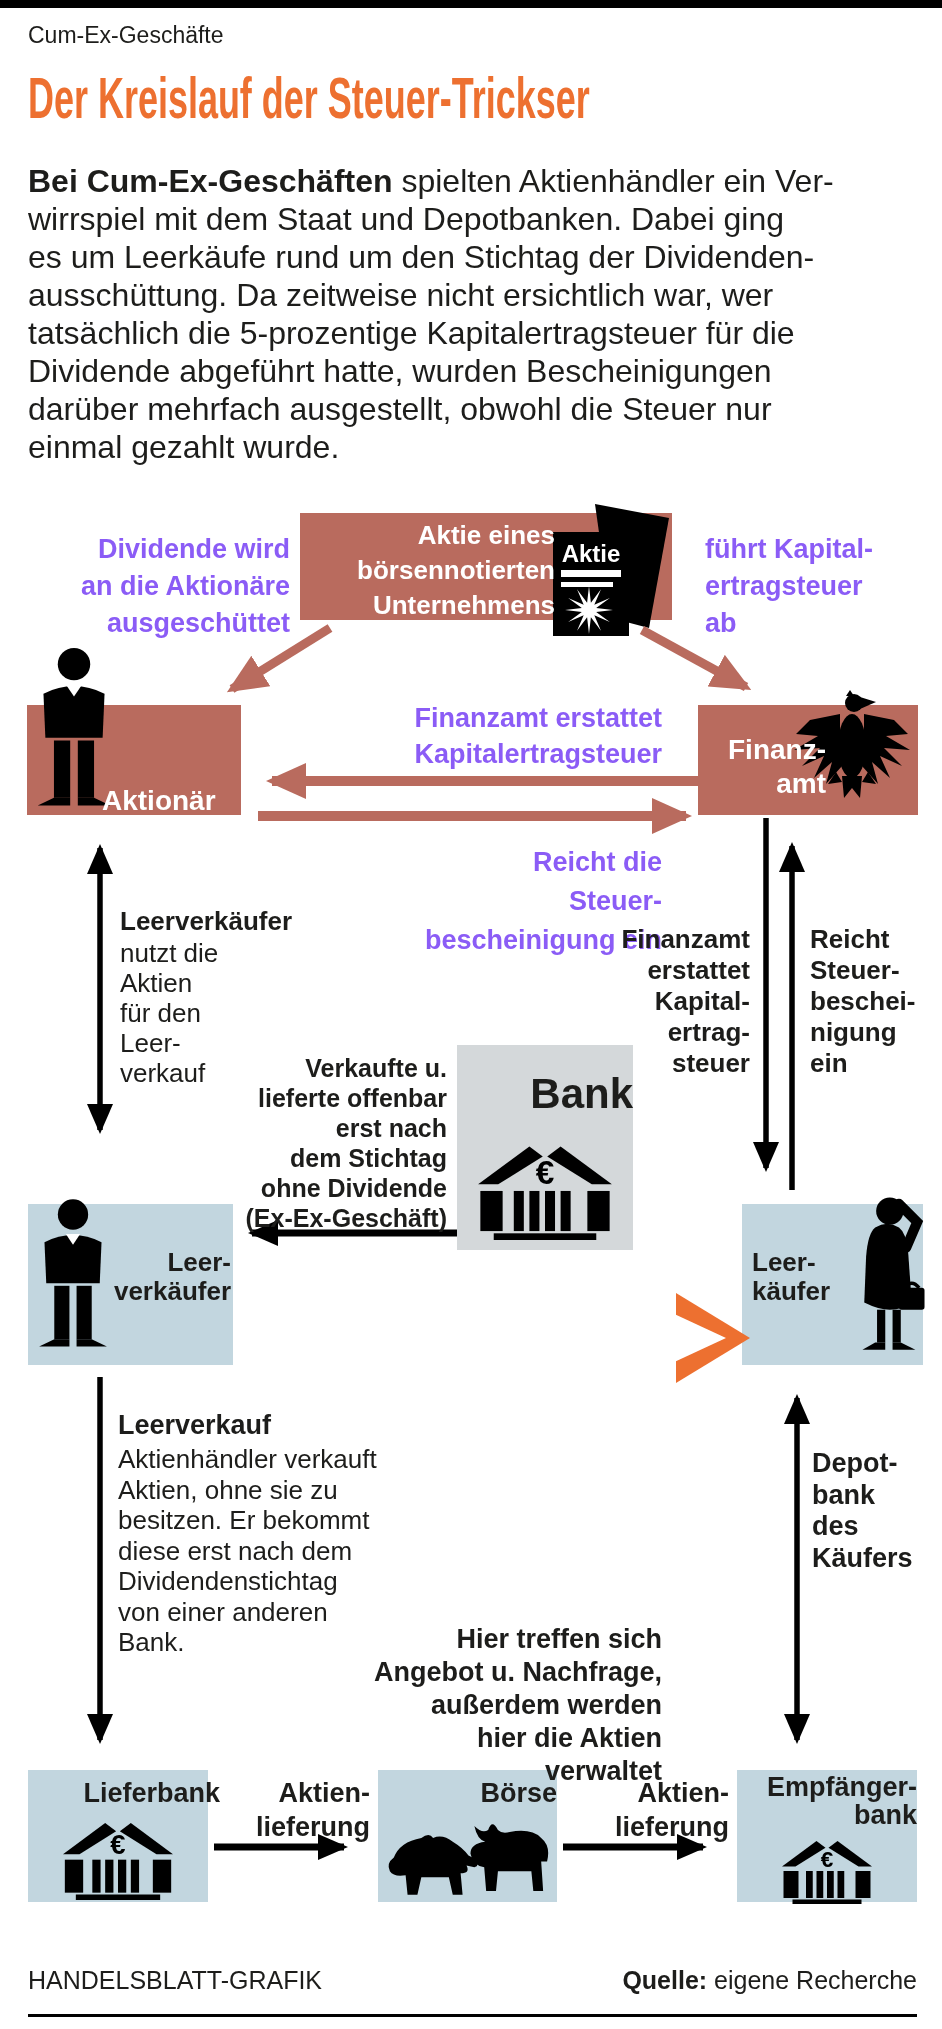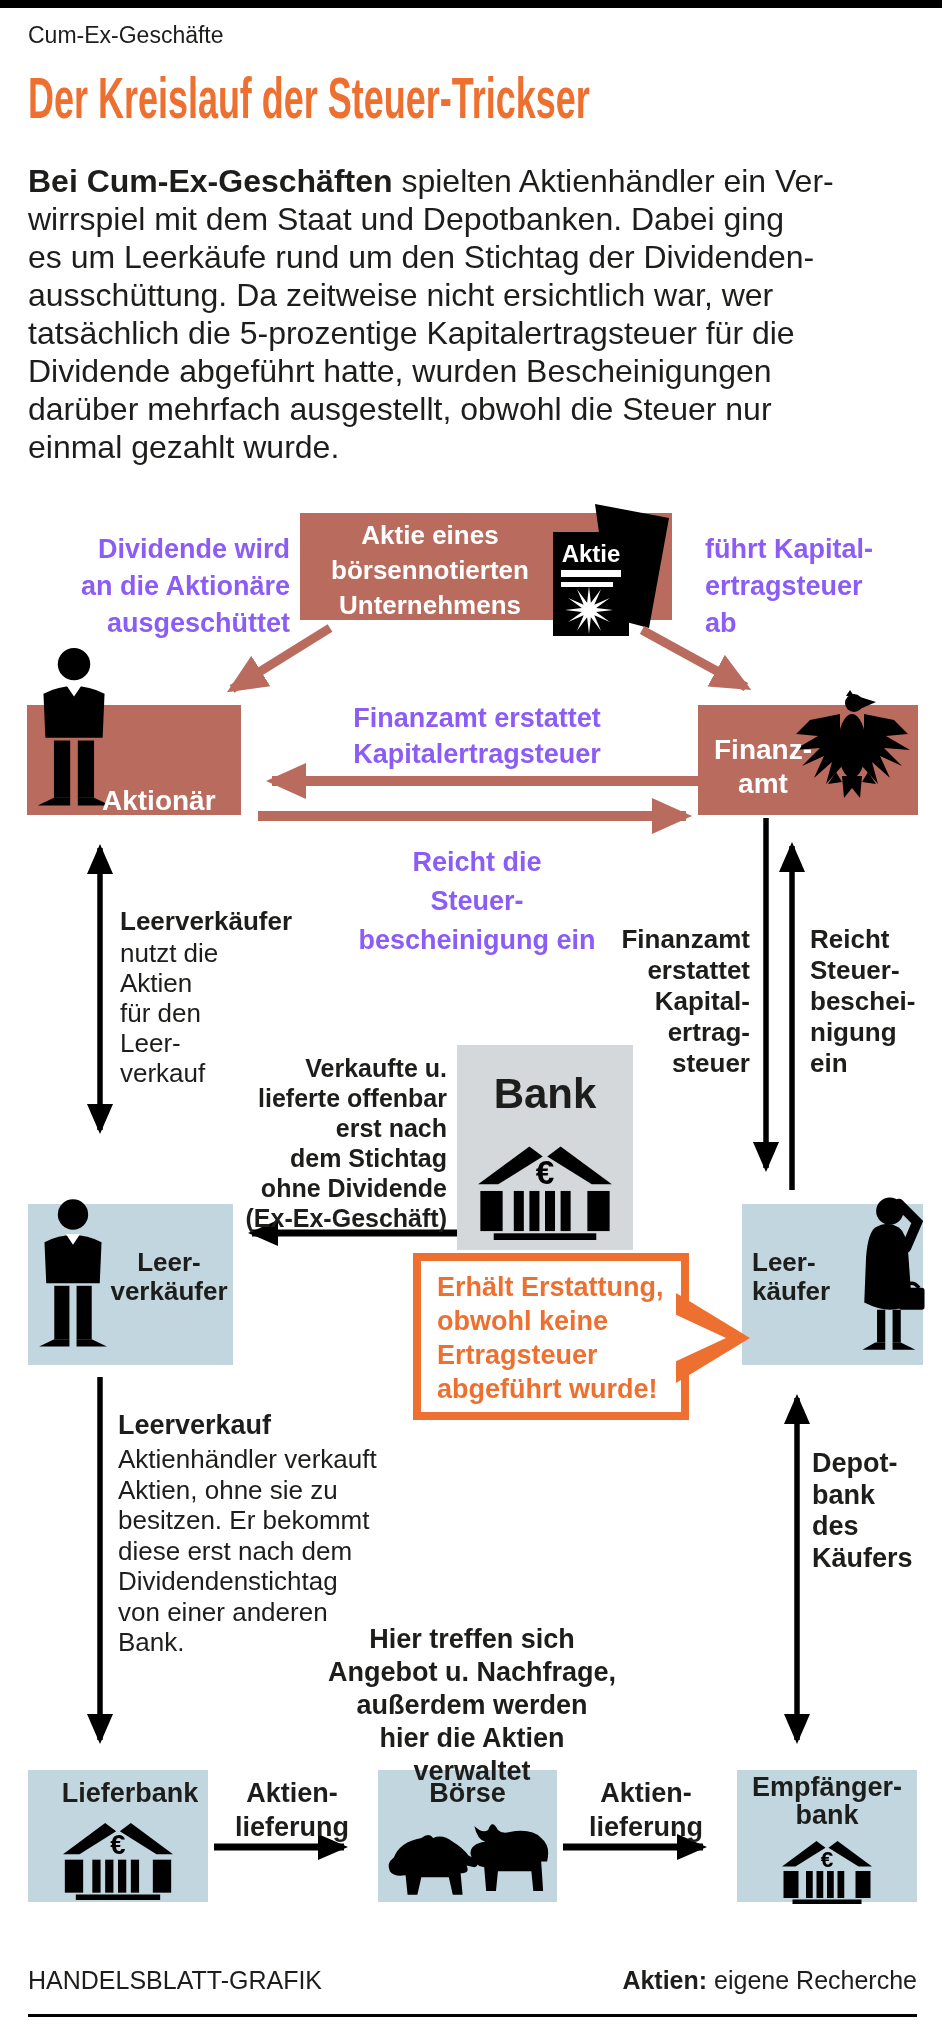"Aktie eines" .ctr { text-align: center -> right }
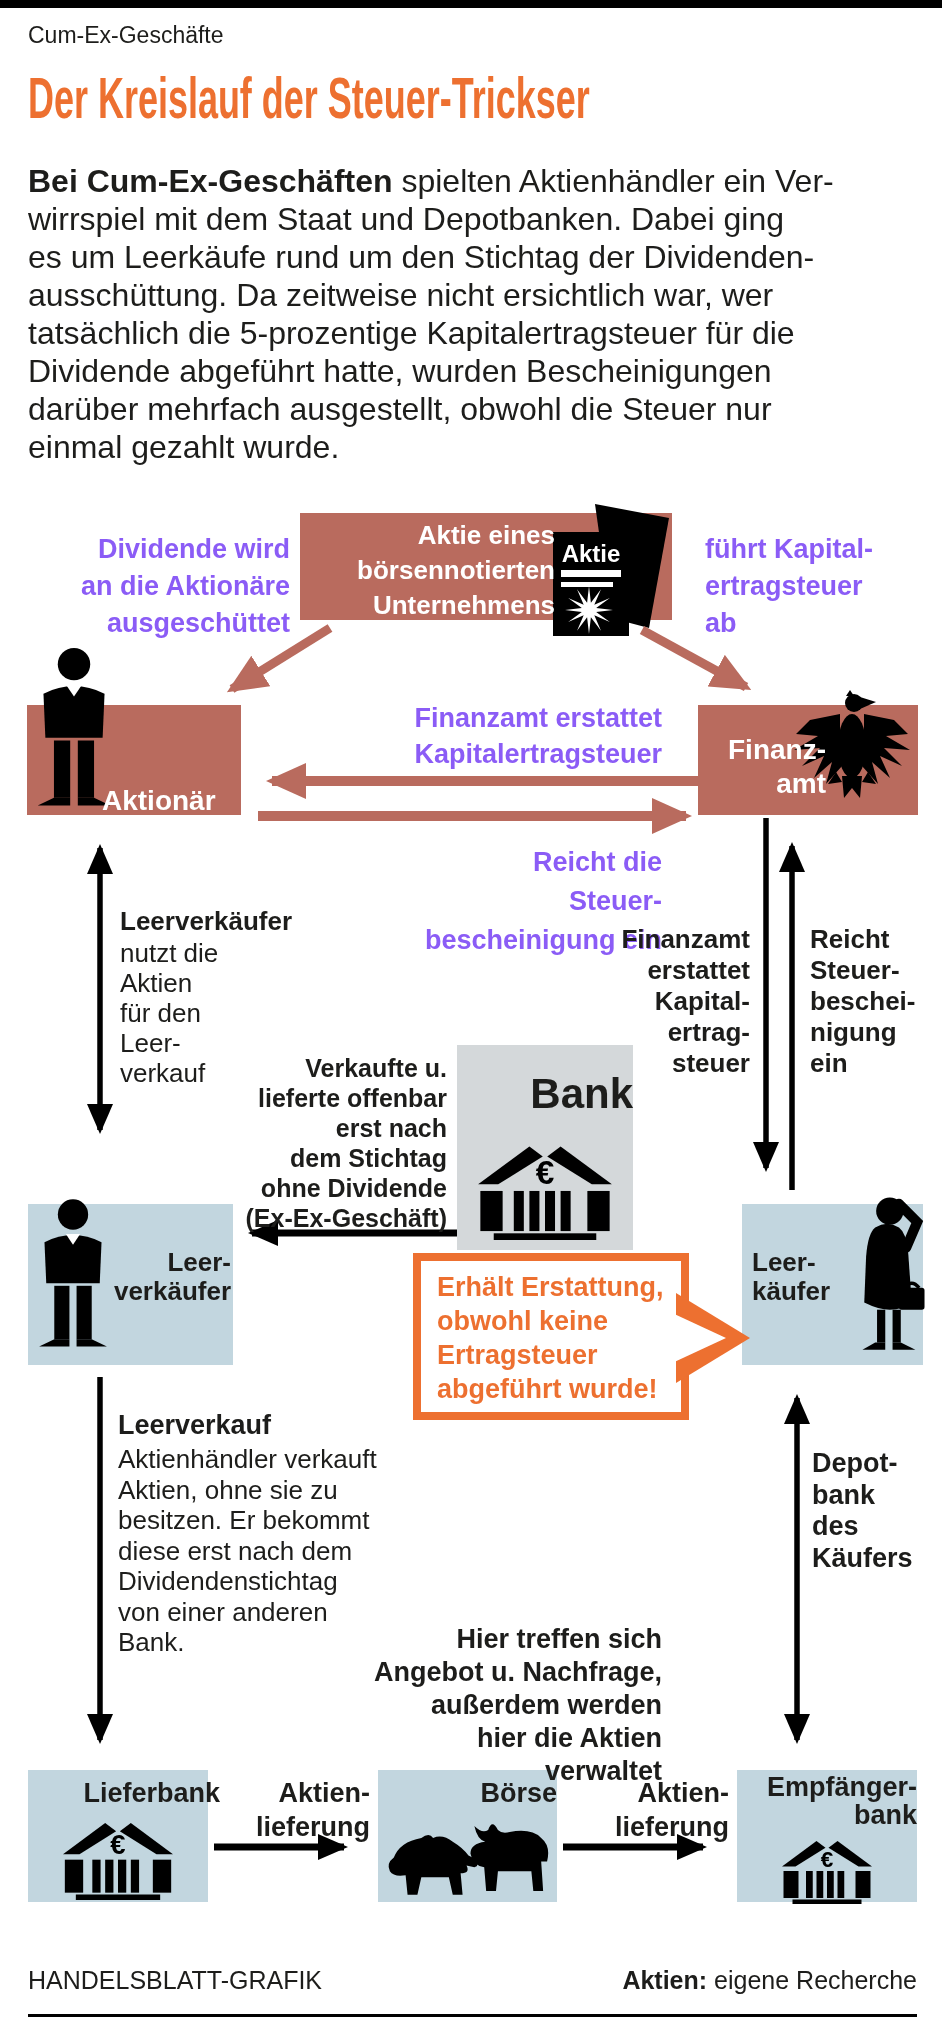"Erhält Erstattung," div.bubble { html: <div>Erhält Erstattung, obwohl keine Ertragsteuer abgeführt wurde!</div> -> none }
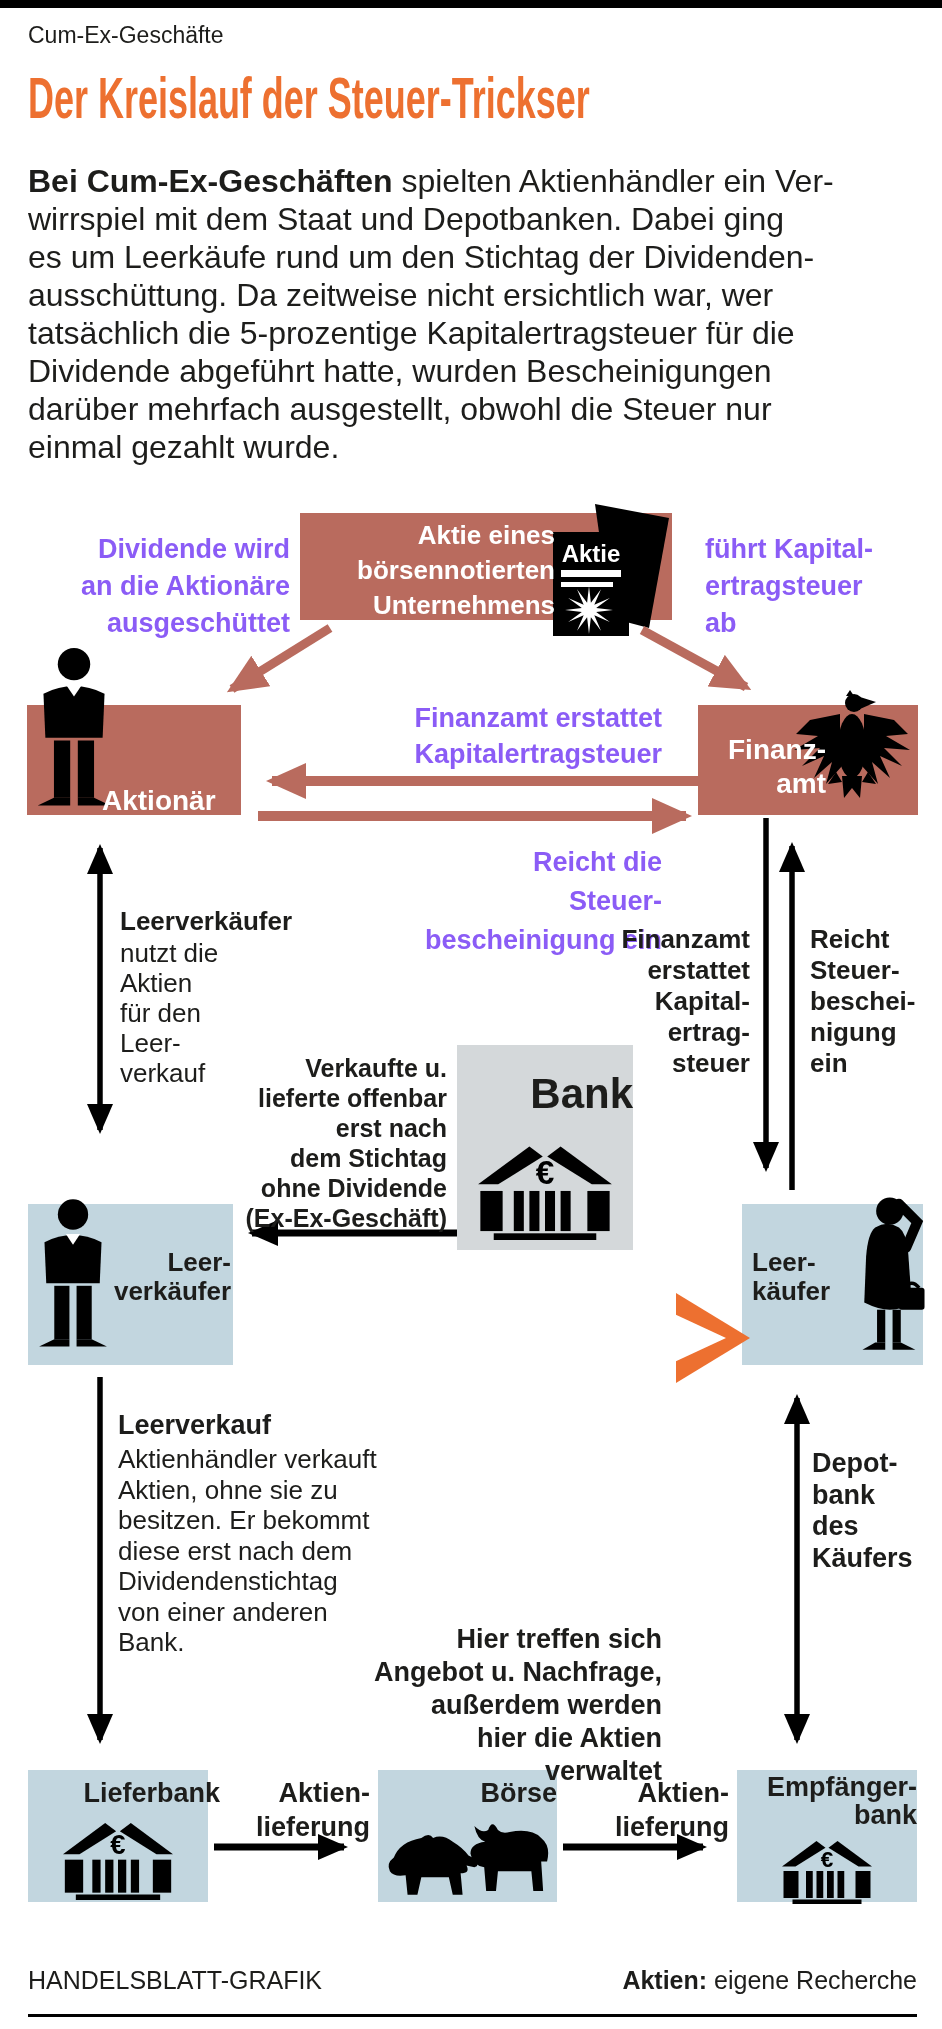"Aktien:" span.b { text: Aktien -> Quelle }
